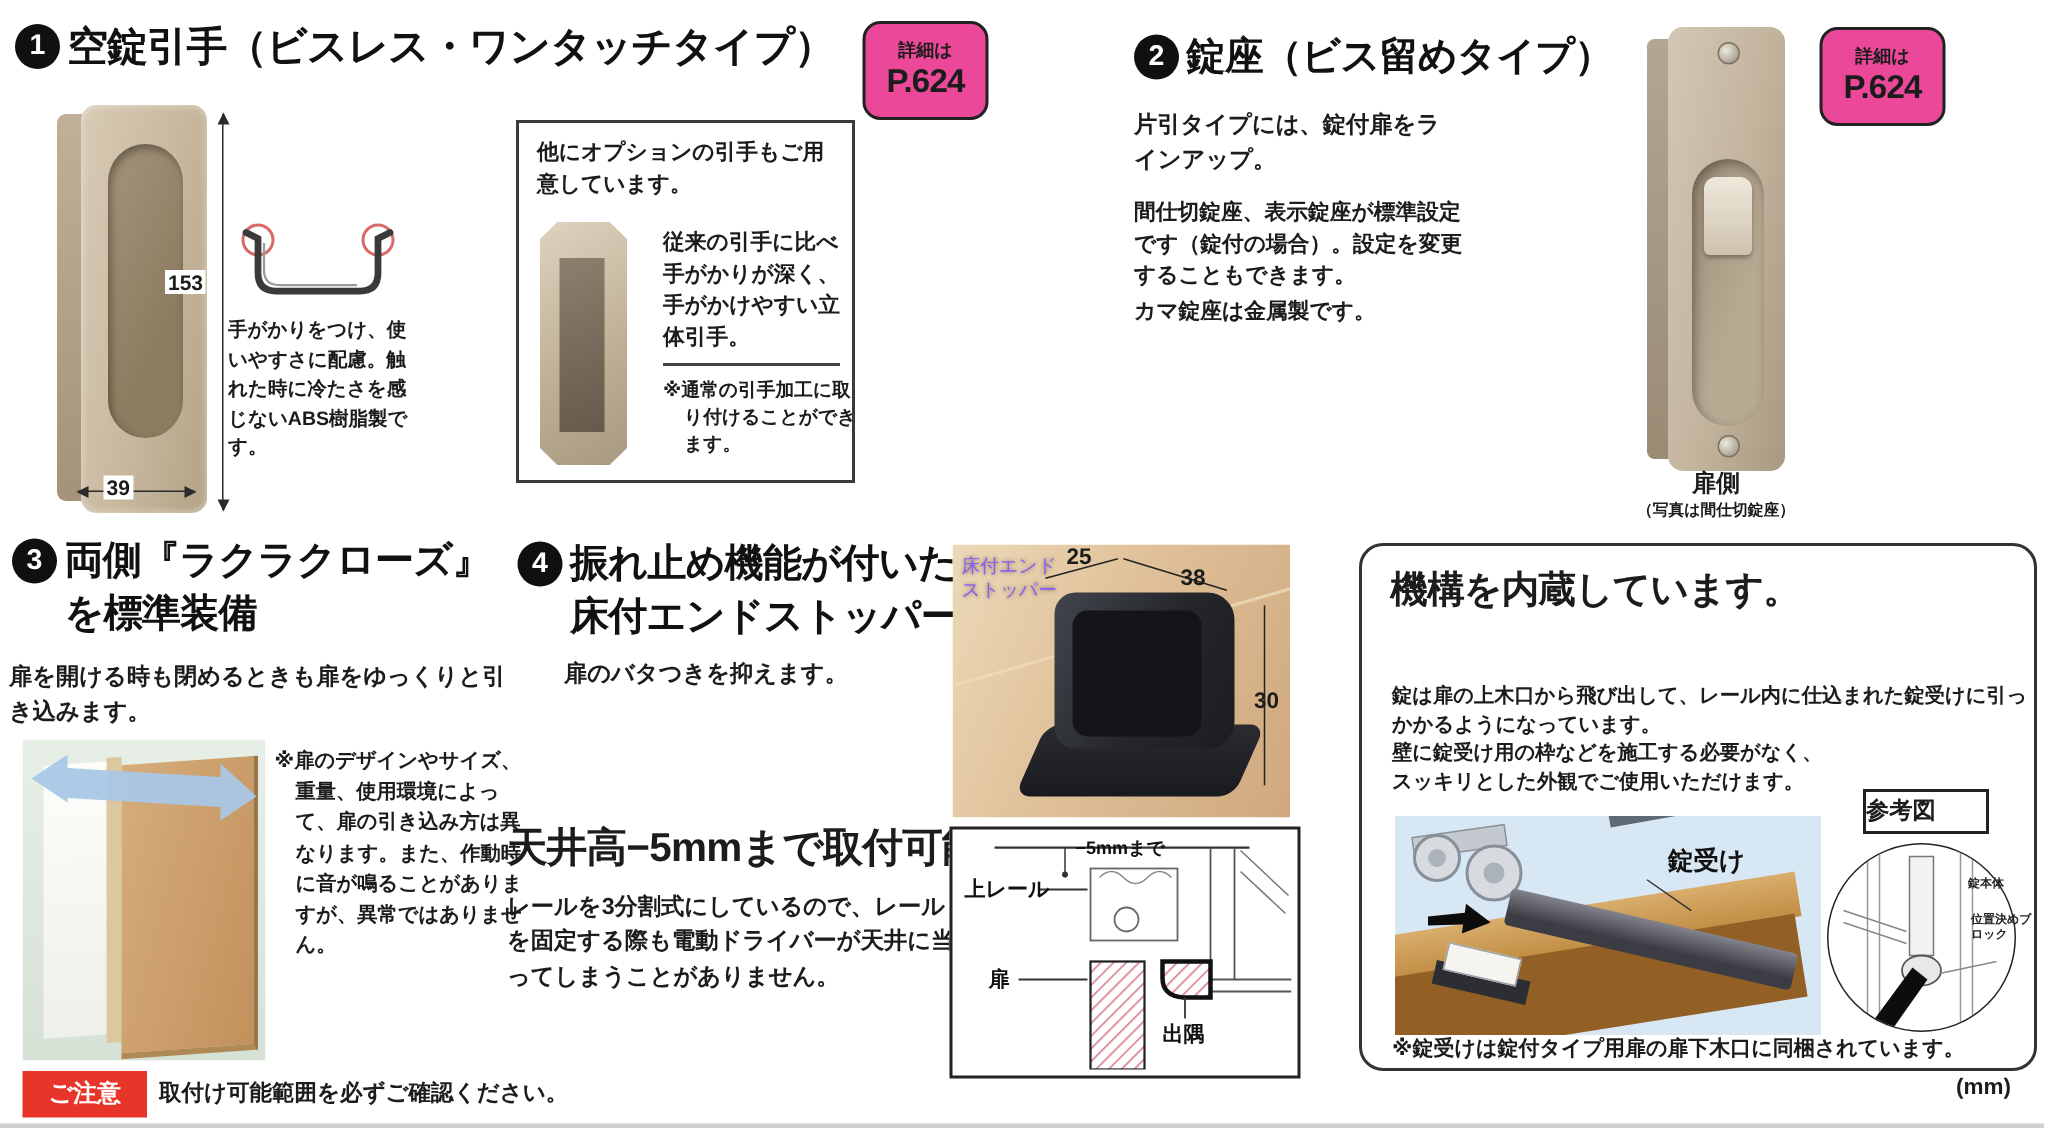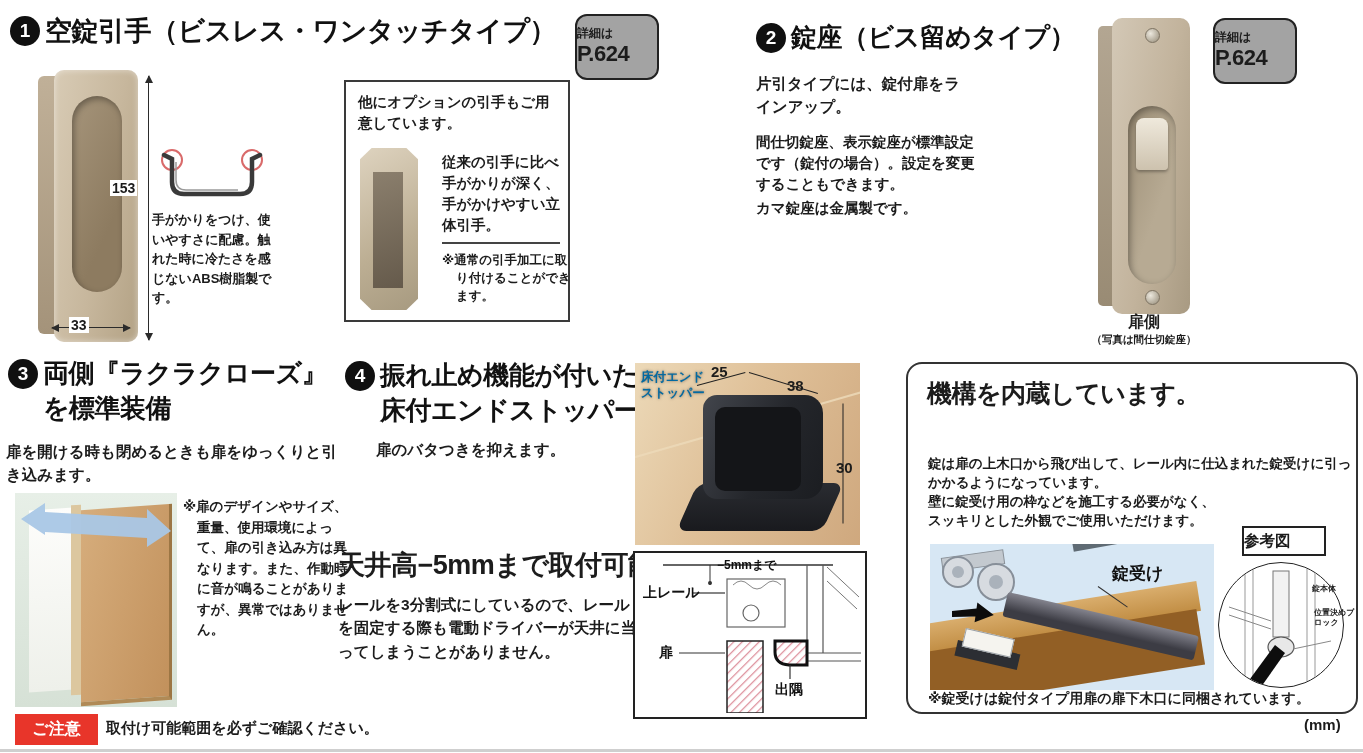"詳細は" .detail-badge { background: #a3a3a3 -> #ec4899; text-align: none -> center }
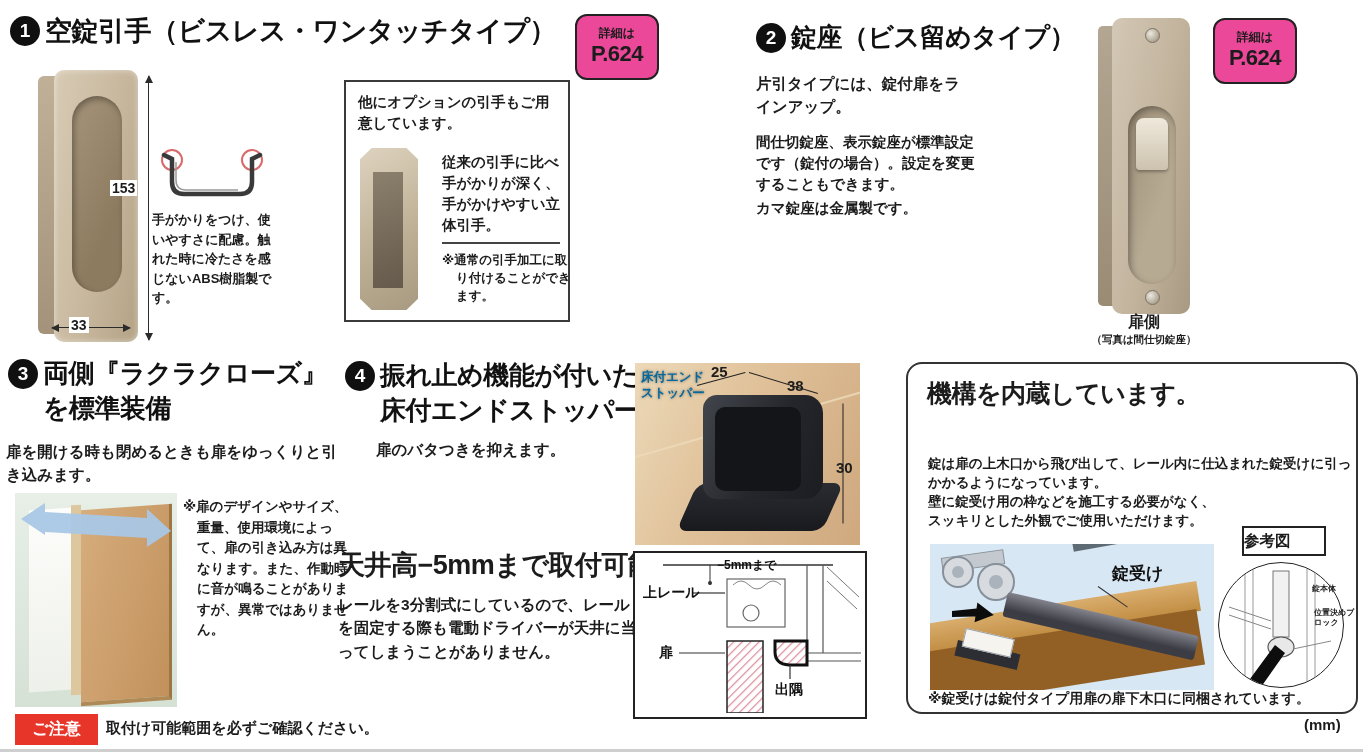"33" div.dimlabel { text: 33 -> 39 }
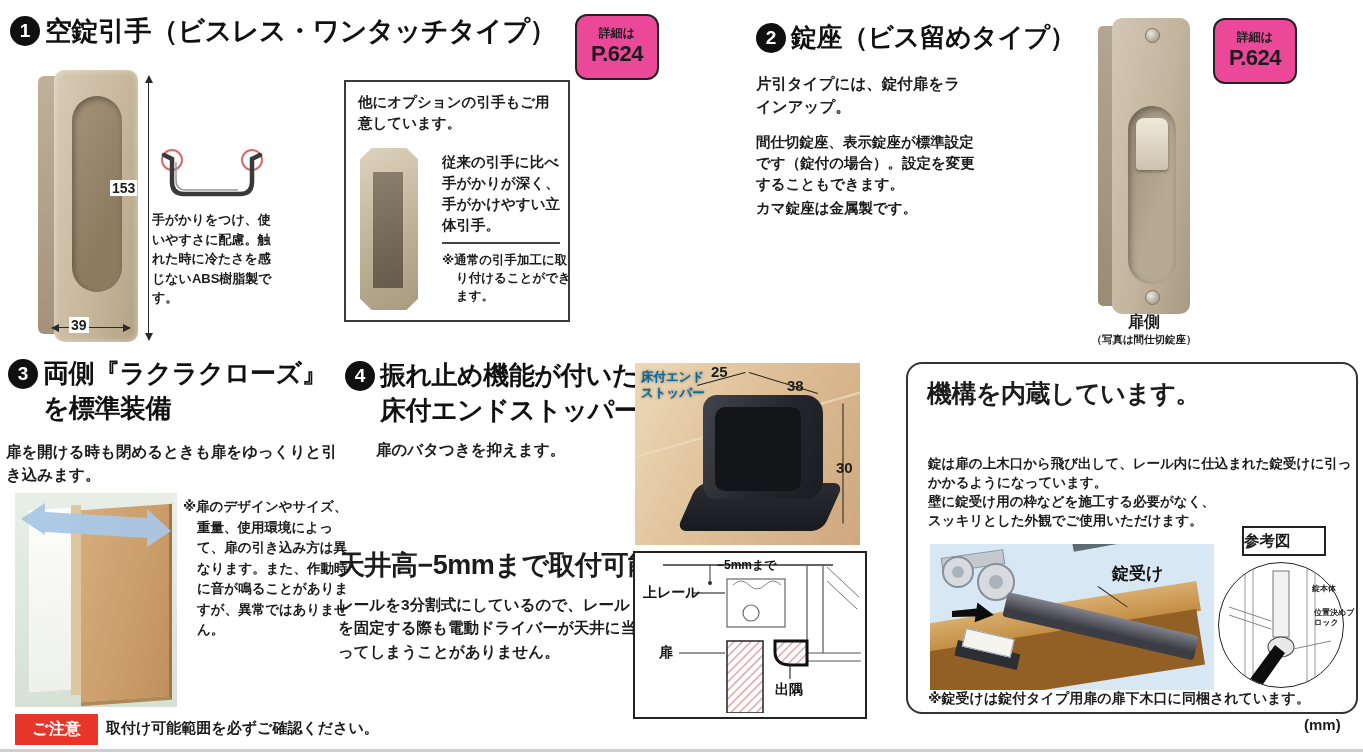"床付エンド" .photo-label { color: #0369a1 -> #8b5cf6; font-weight: bold -> normal }
